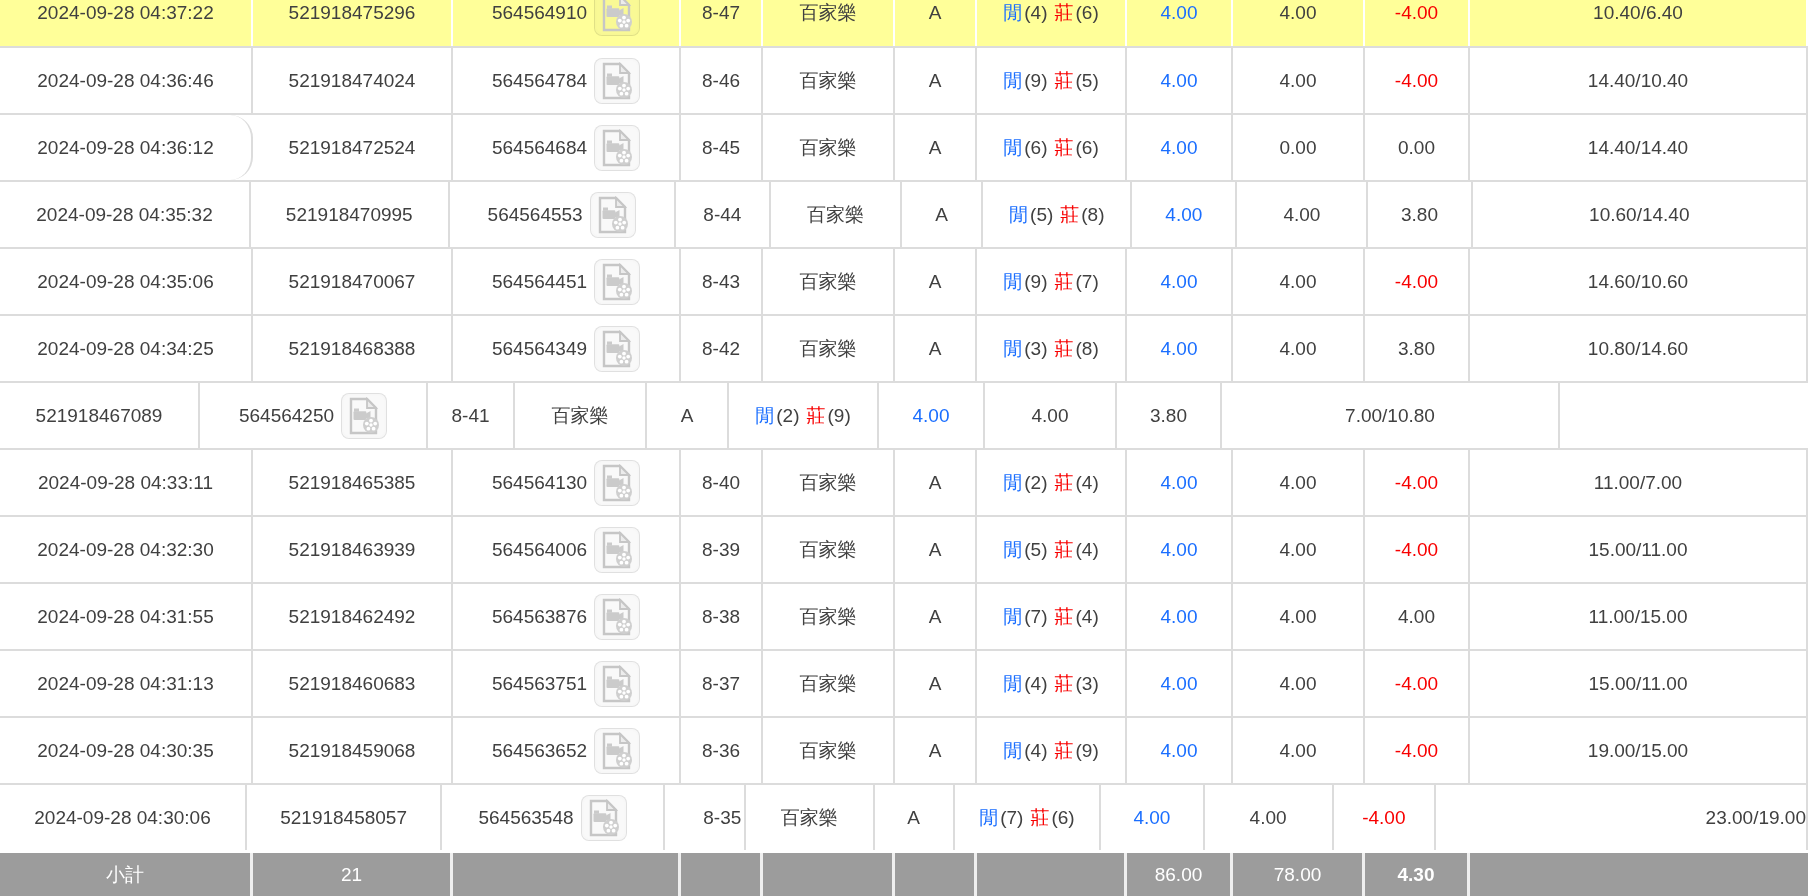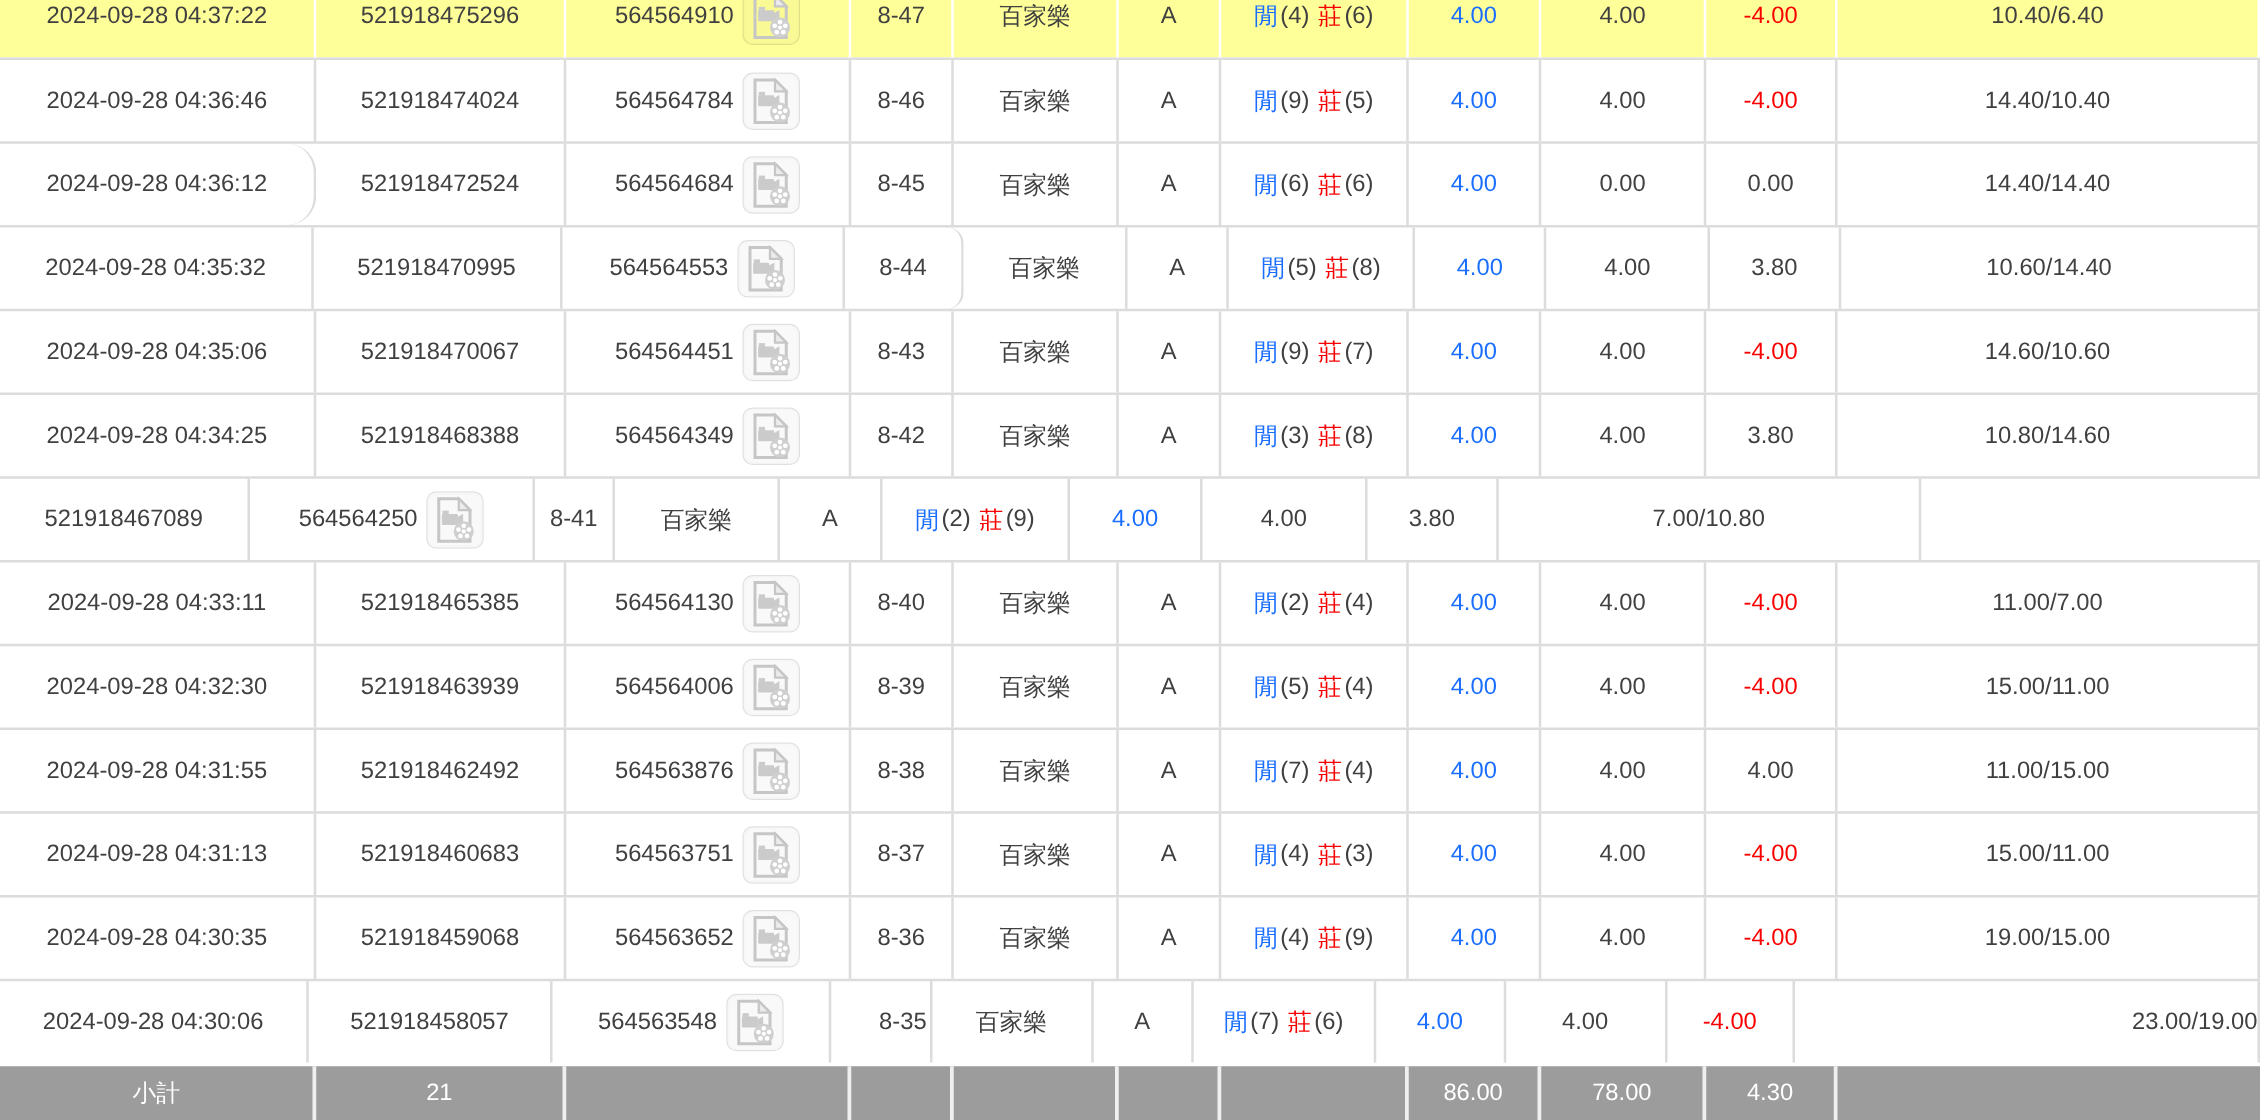"8-44" div.cell { border-radius: 13px -> none }
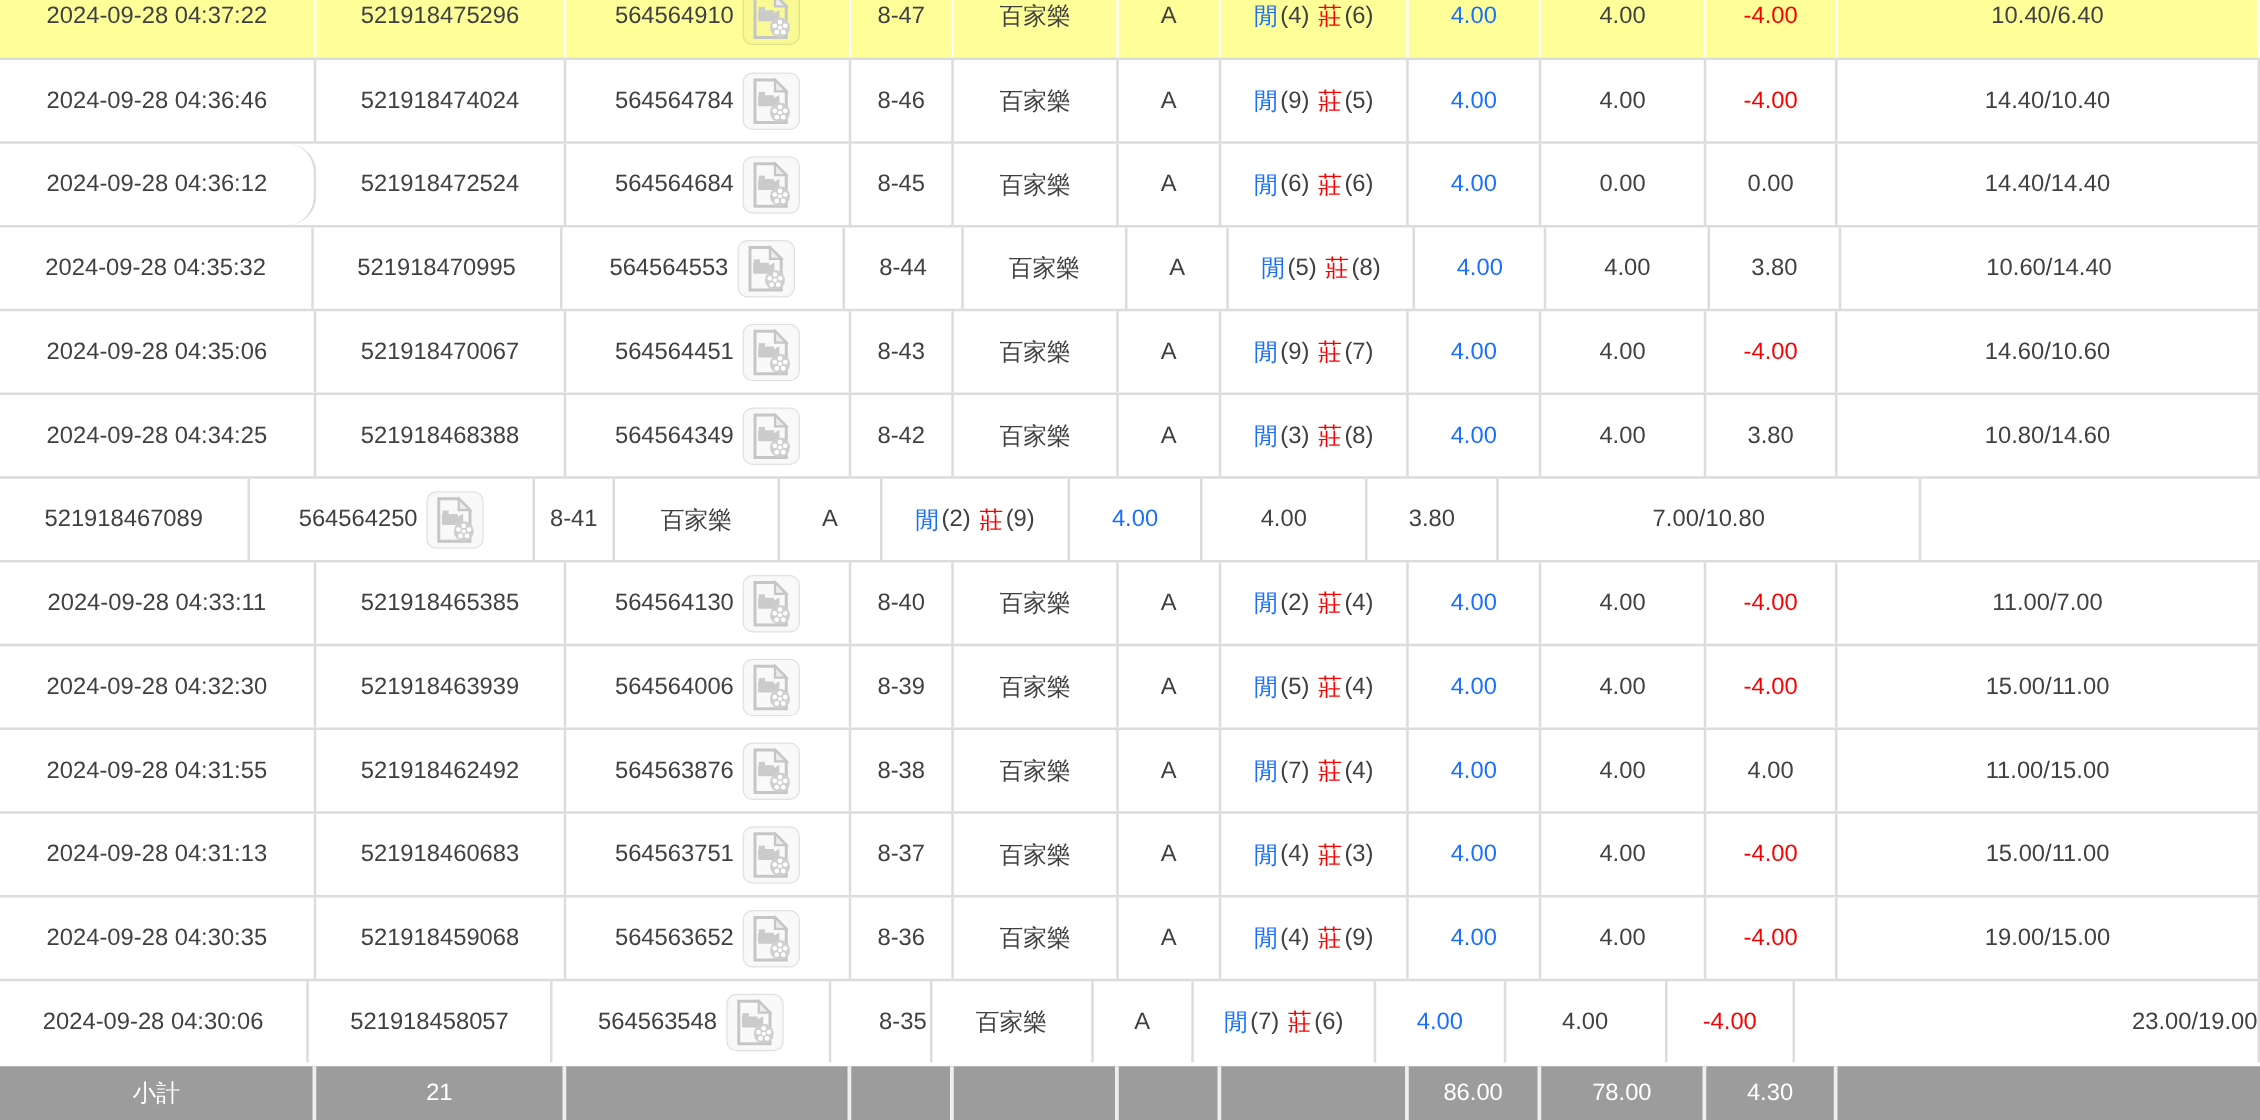"8-41" div.cell { width: 64px -> 87px }
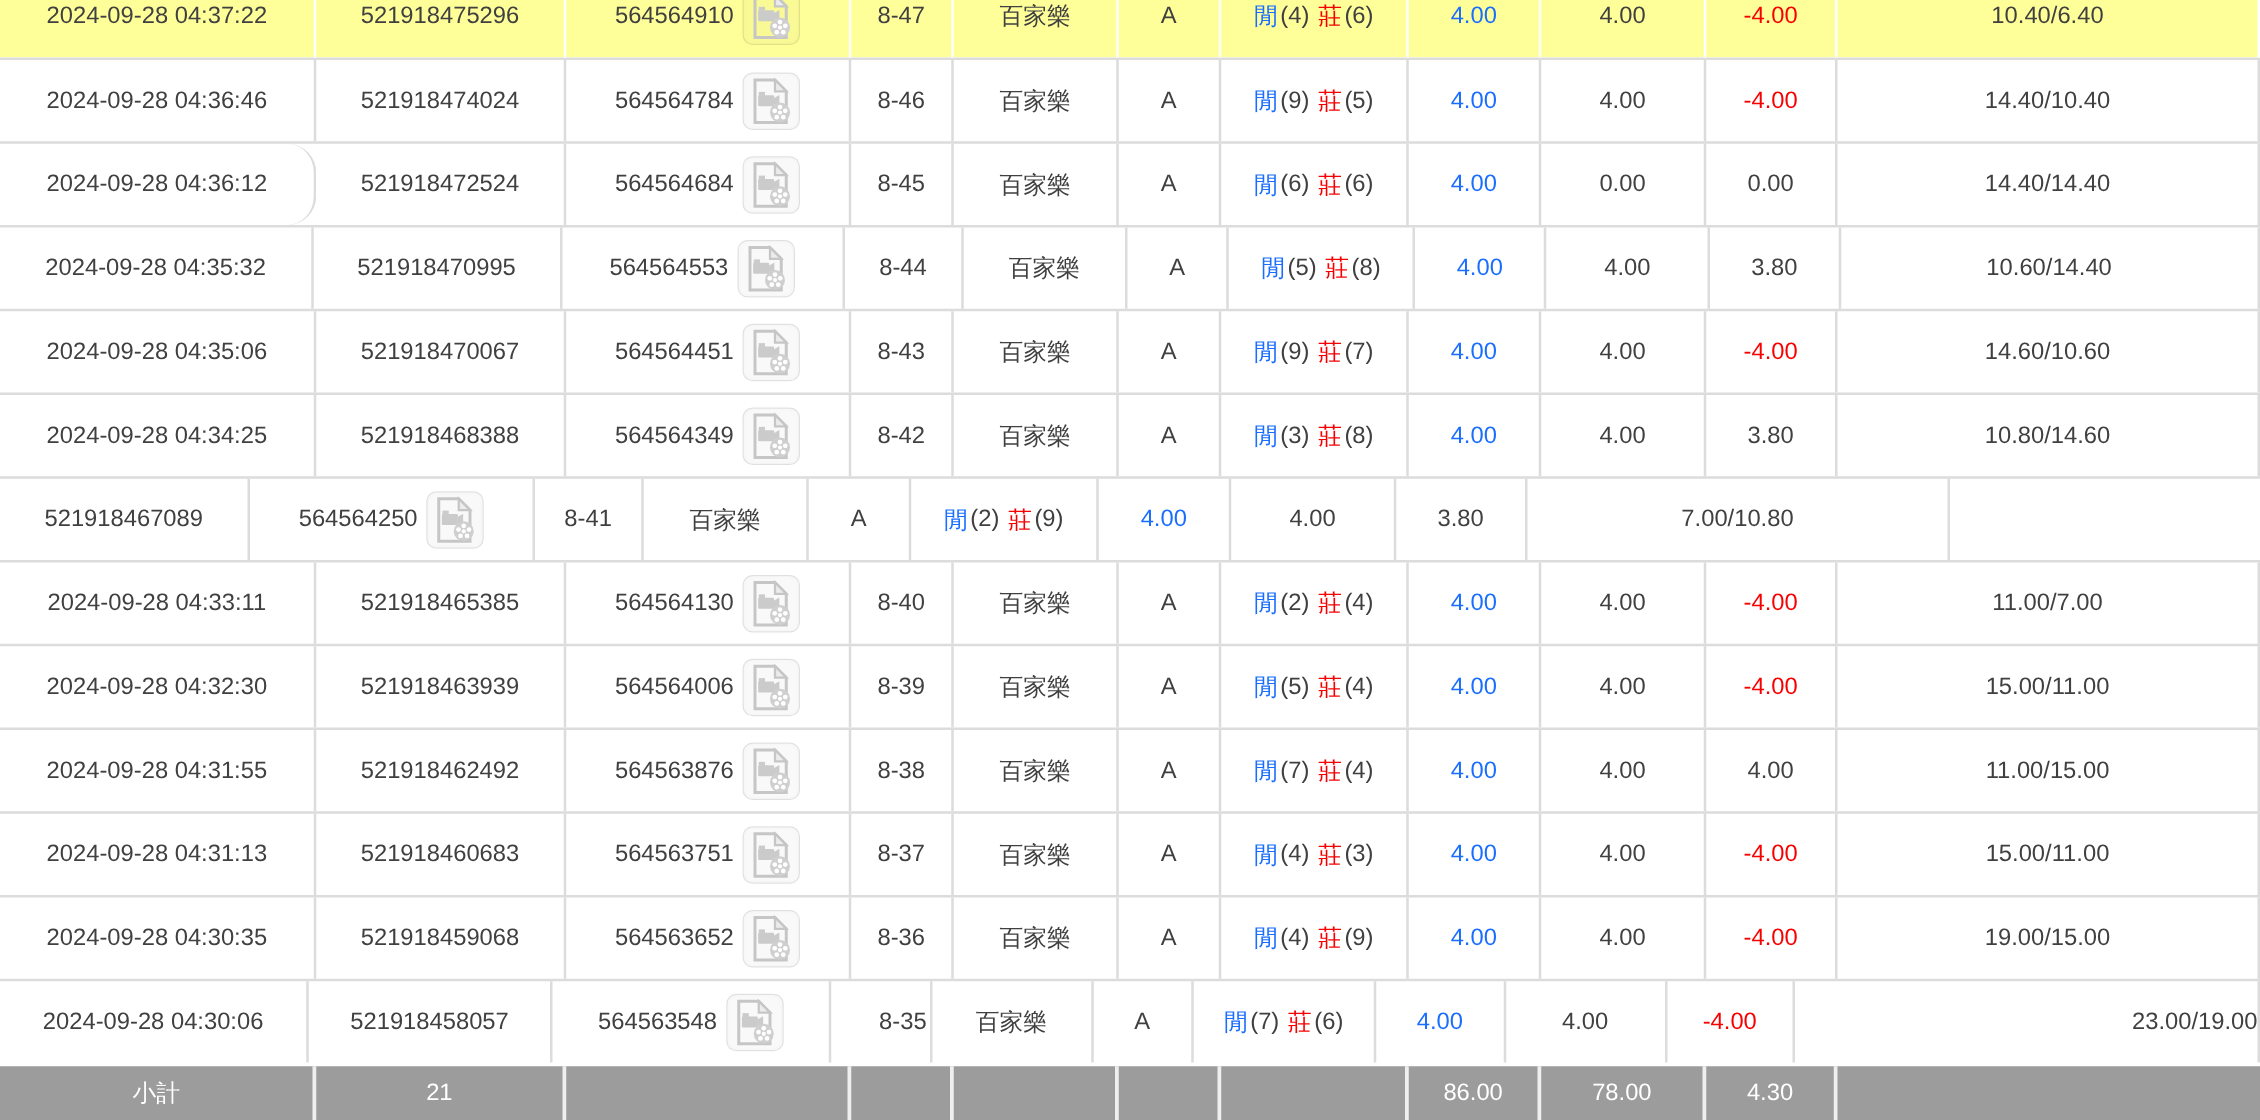"4.30" div.fcell { font-weight: none -> bold }
